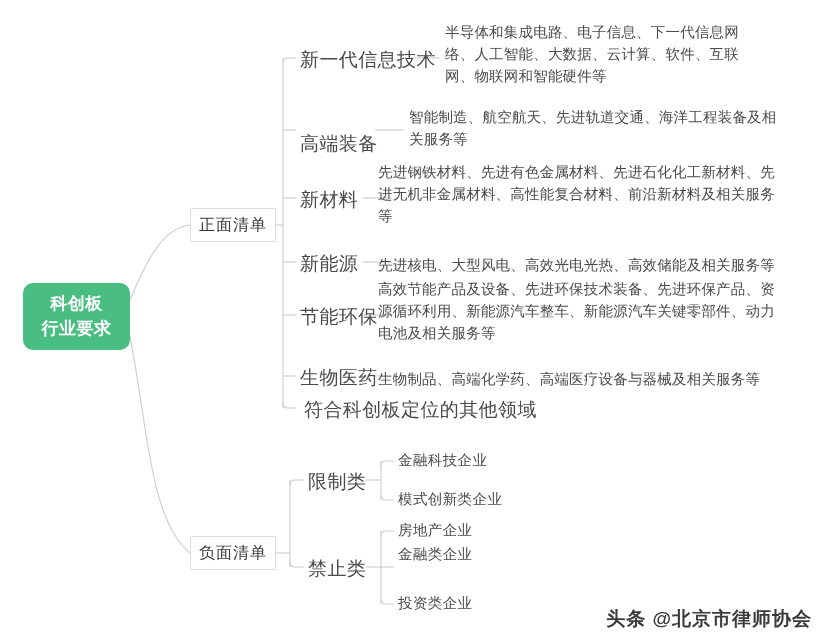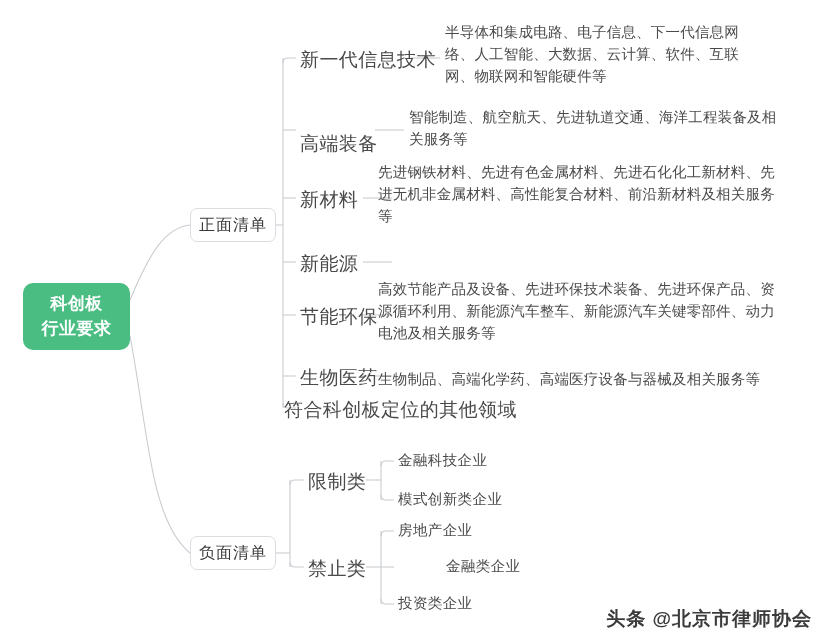"正面清单" .l1-node { border-radius: 7px -> 1px }
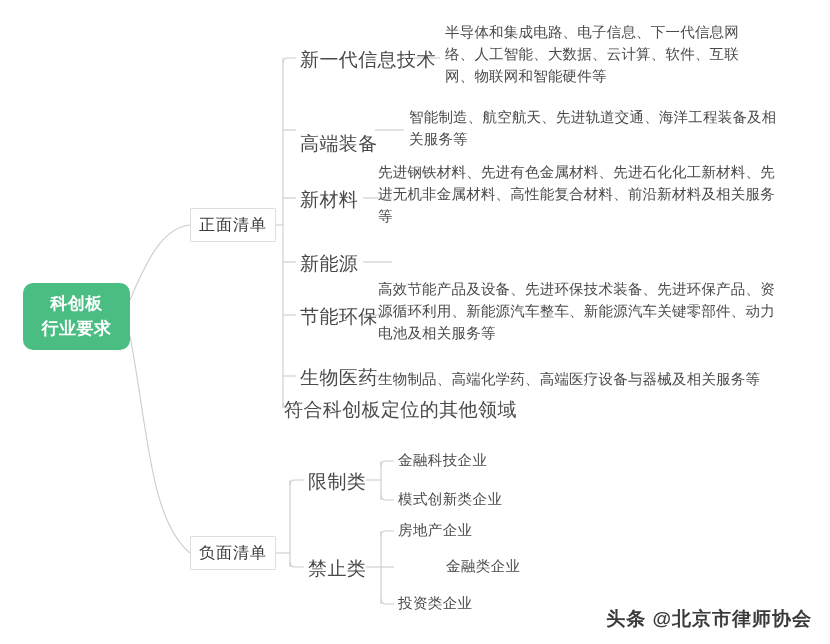"先进核电、大型风电、高效光电光热、高效储能及相关服务等" div.detail { html: none -> <div>先进核电、大型风电、高效光电光热、高效储能及相关服务等</div> }
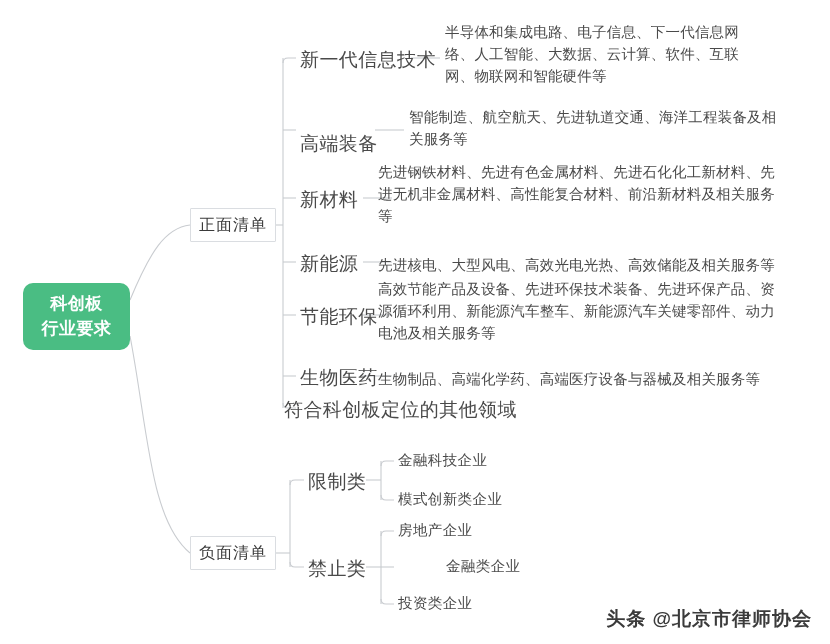"符合科创板定位的其他领域" div.cat-label { left: 284px -> 304px }
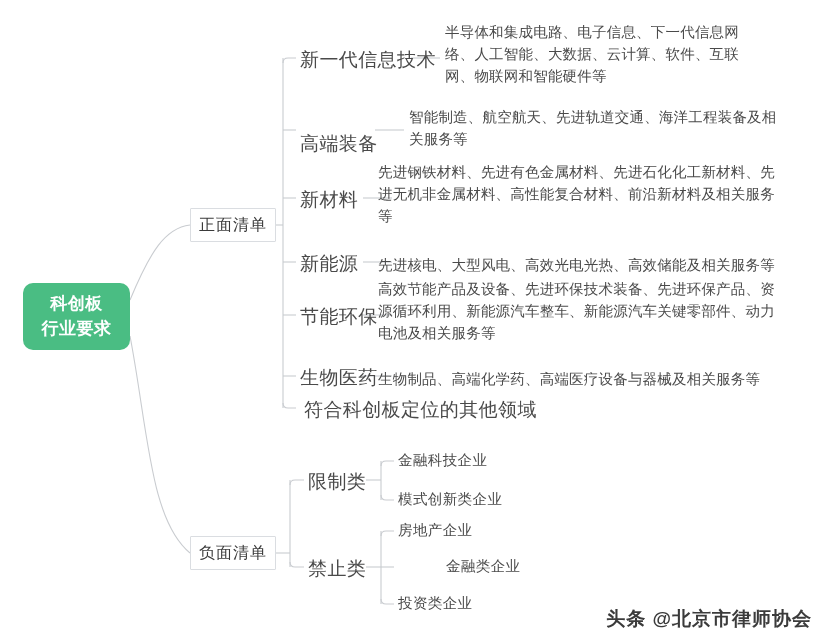"金融类企业" div.leaf-label { margin-left: 48px -> none; top: 559px -> 547px }
